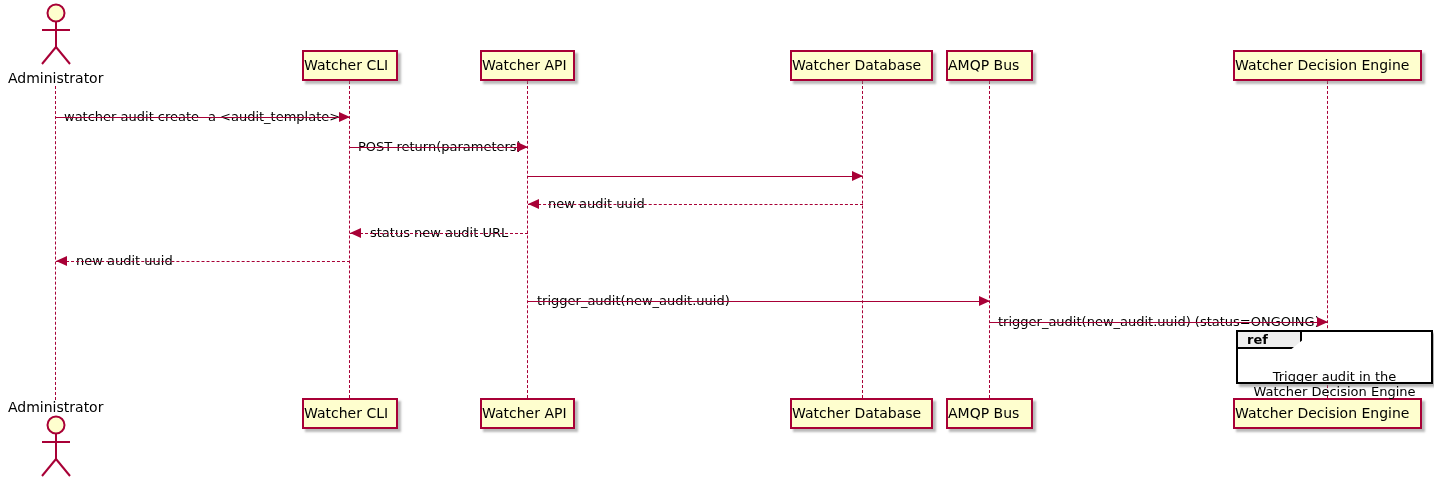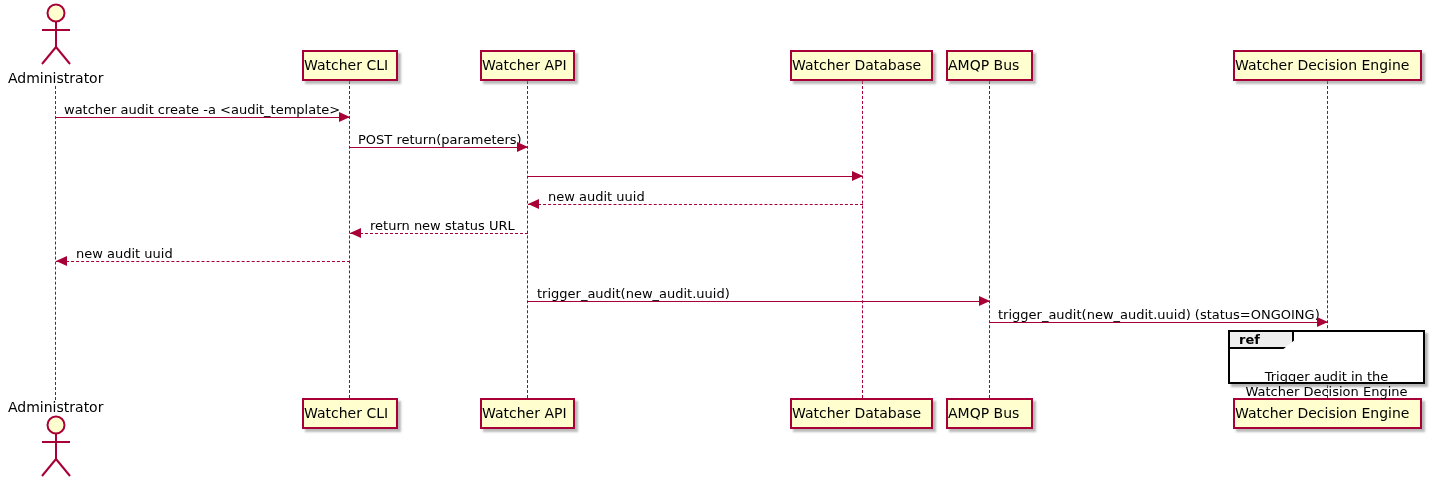"watcher audit create -a <audit_template>" .msg-label { top: 3px -> 10px }
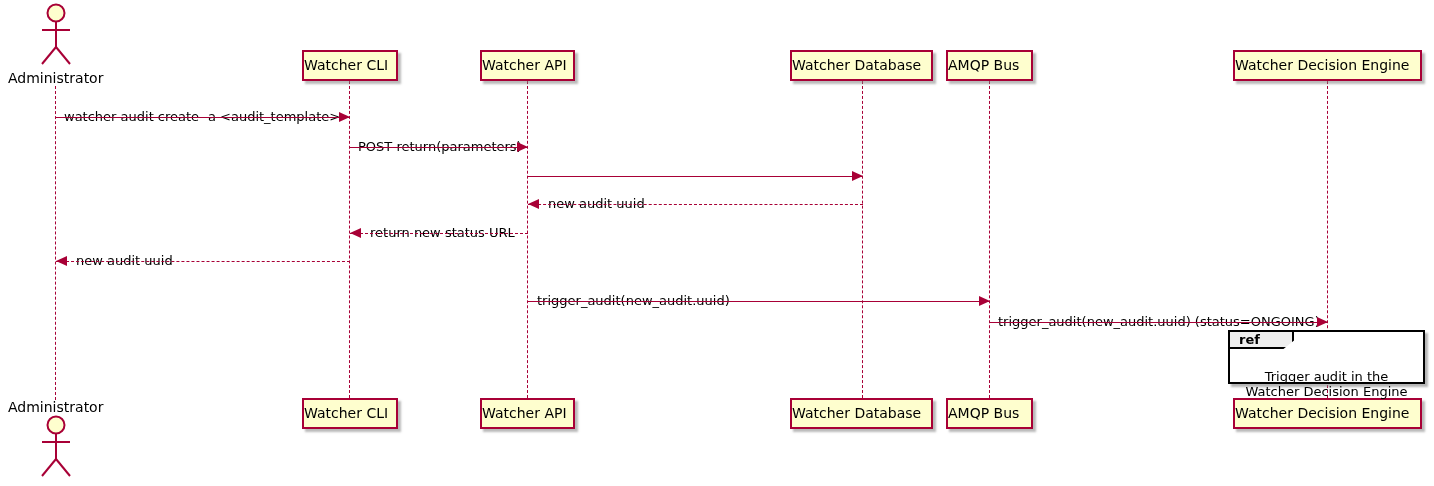"return new status URL" div.msg-label { text: return new status -> status new audit }
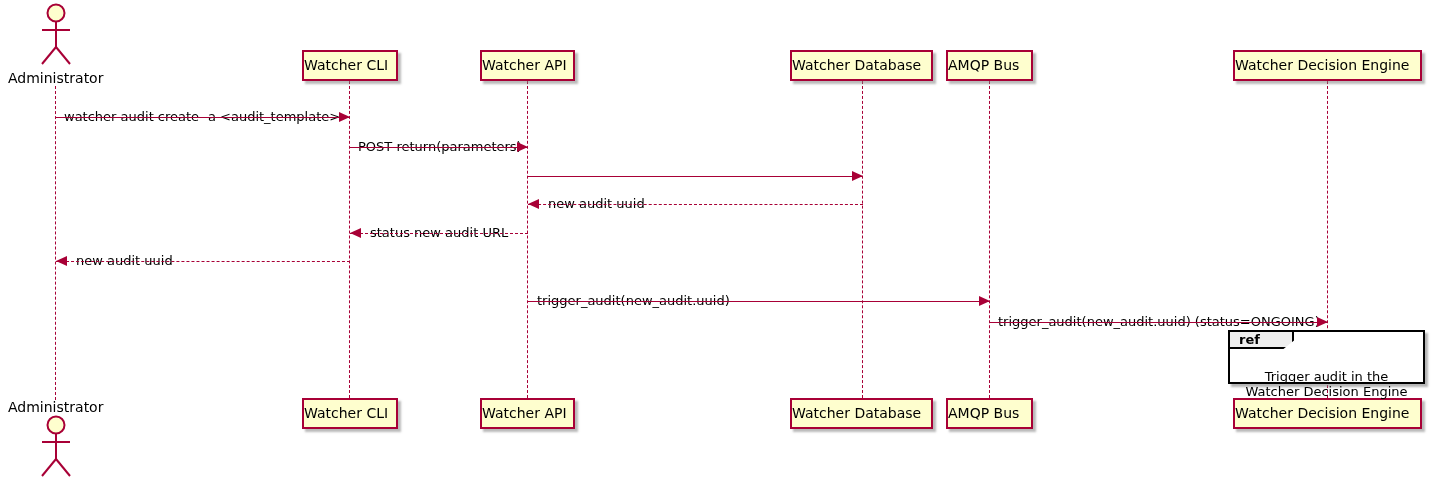"ref" .ref { margin-left: none -> 8px }
